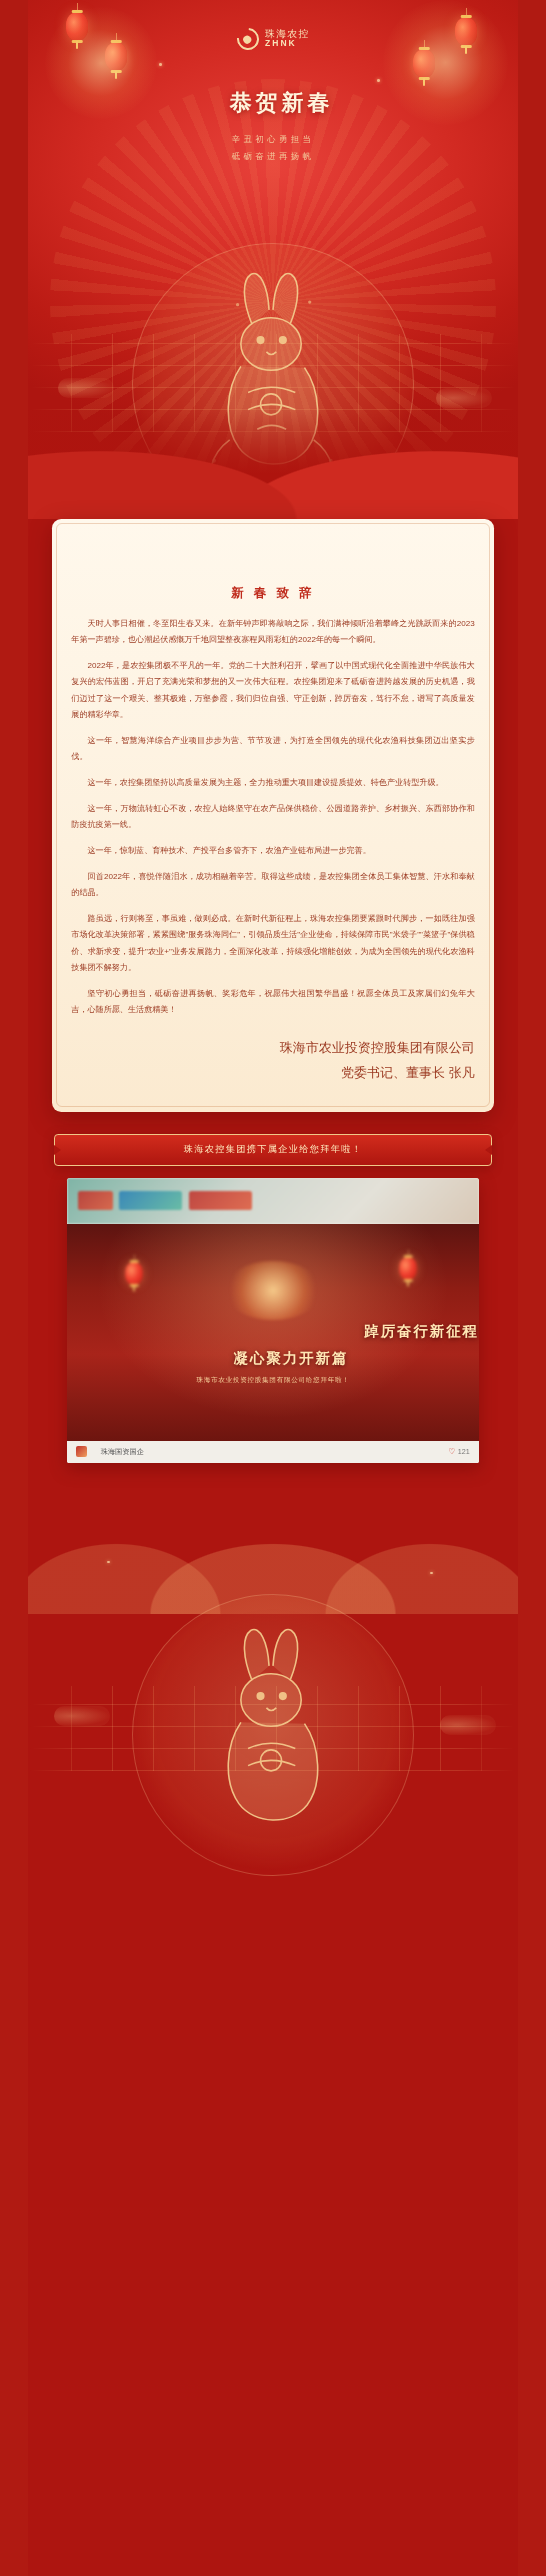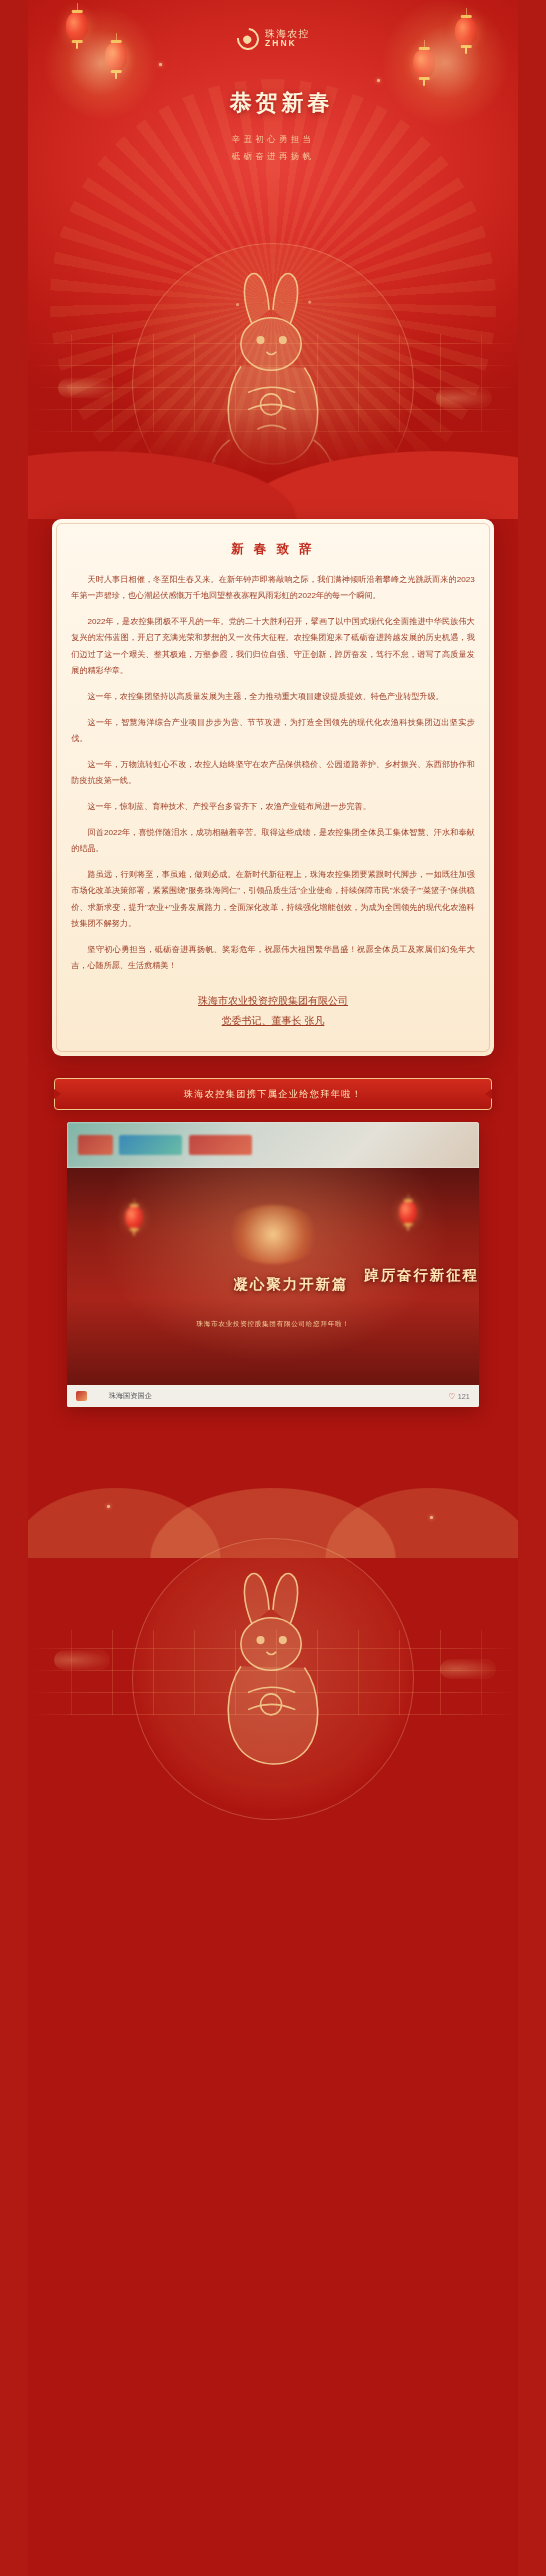"新 春 致 辞" .card-title { margin-top: none -> 44px }
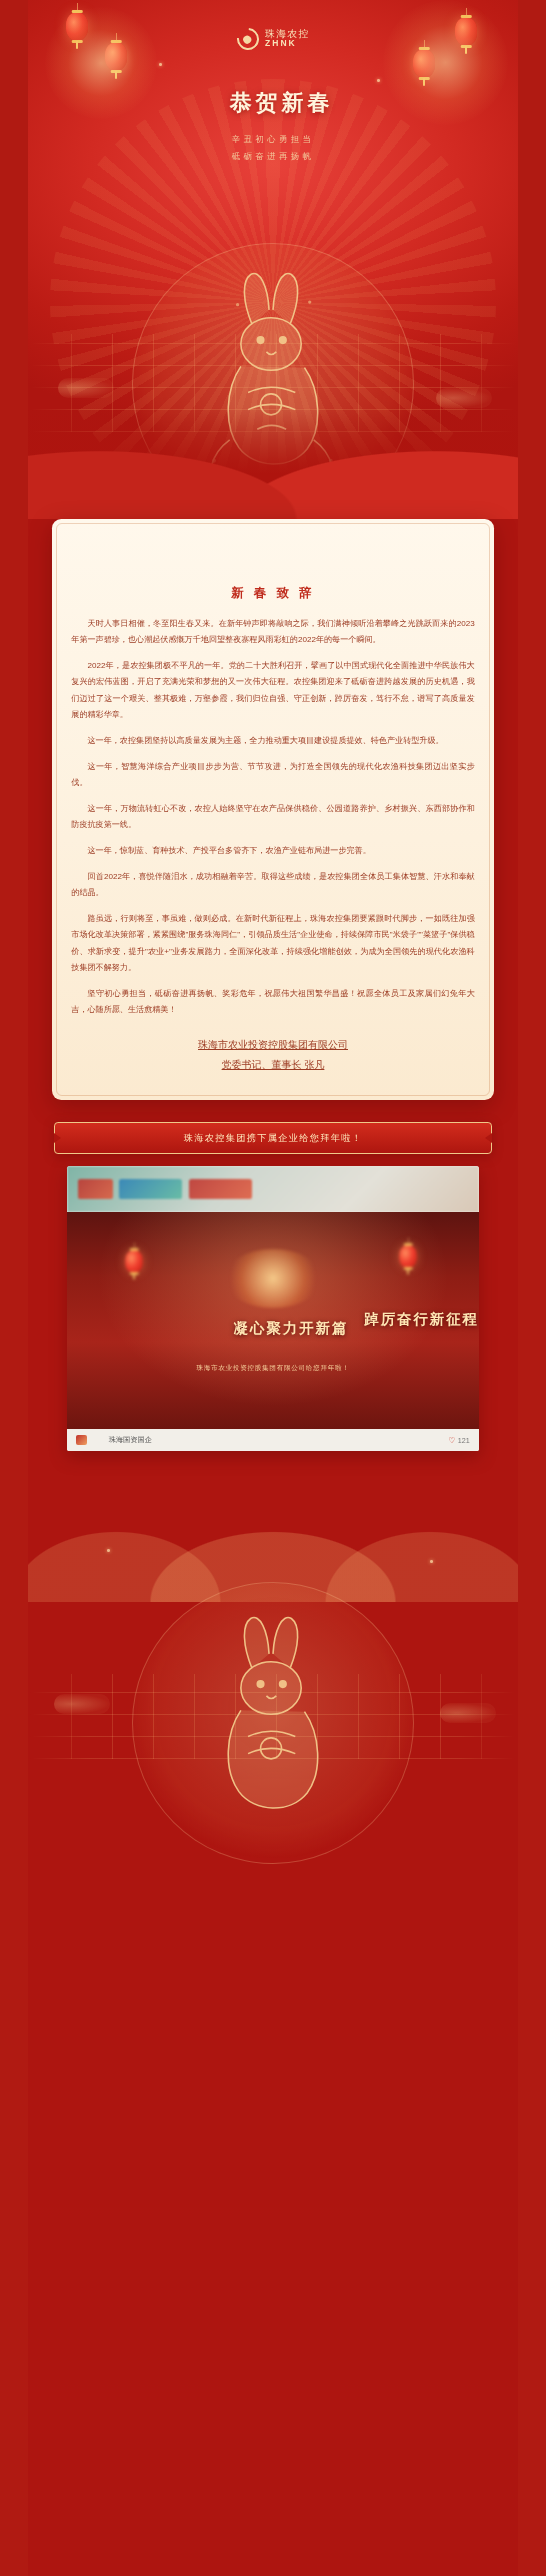"这一年，农控集团坚持以高质量发展为主题，全力推动重大项目建设提质提效、特色产业转" p { order: before "这一年，智慧海洋综合产业项目步步为营、节节攻进，为打造全国领先的现代化农渔科技集" -> after "这一年，智慧海洋综合产业项目步步为营、节节攻进，为打造全国领先的现代化农渔科技集" }
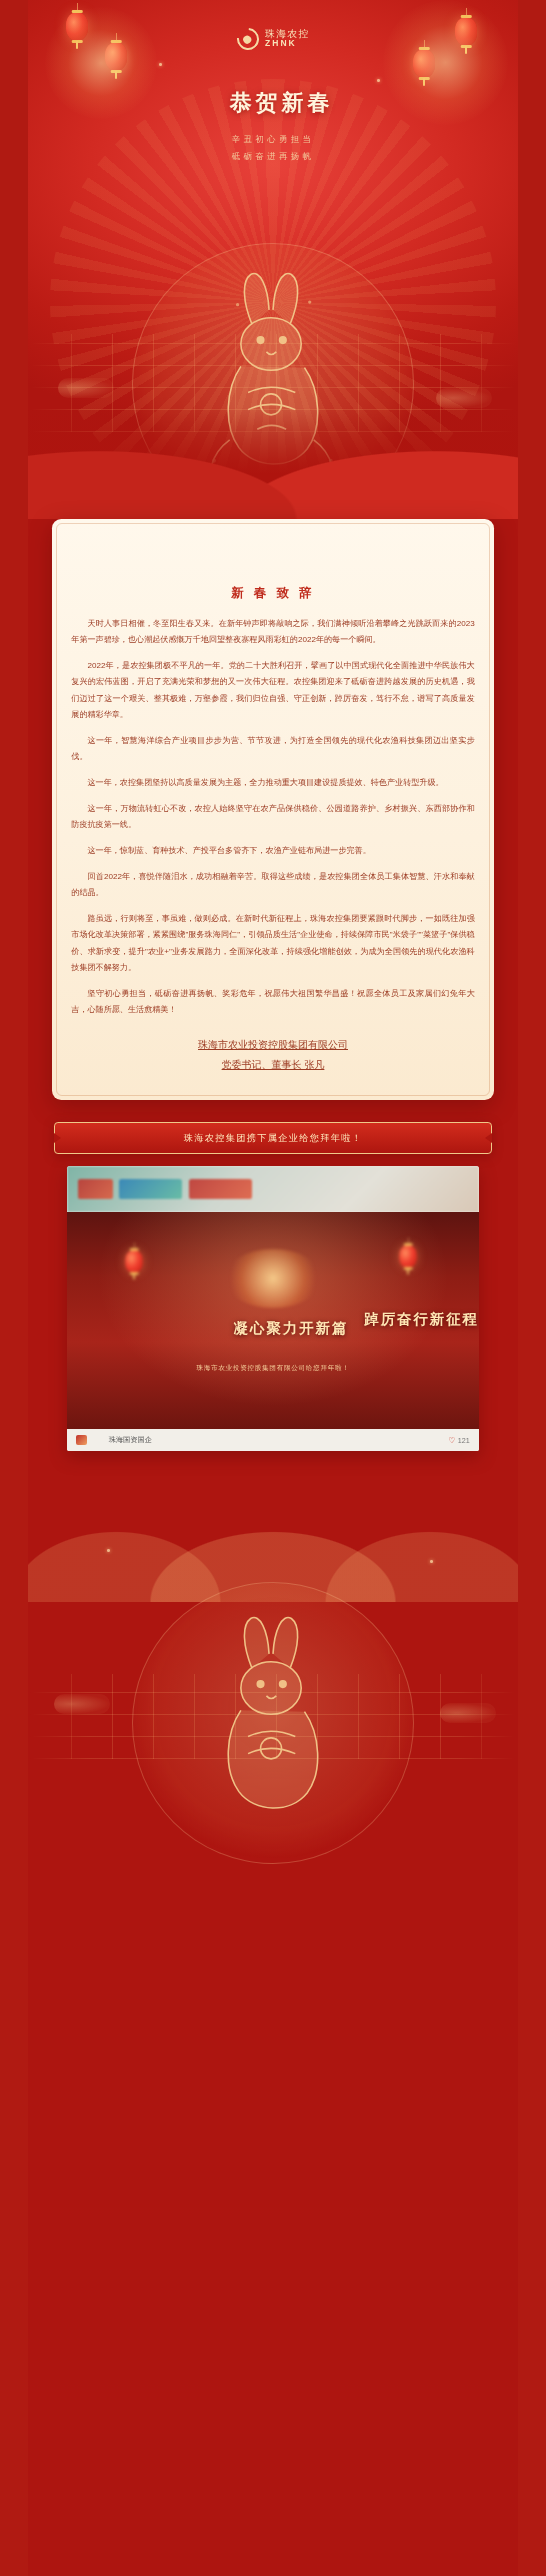"珠海市农业投资控股集团有限公司" .sign { font-size: 10px -> 13px; text-align: center -> right; text-decoration: underline -> none }
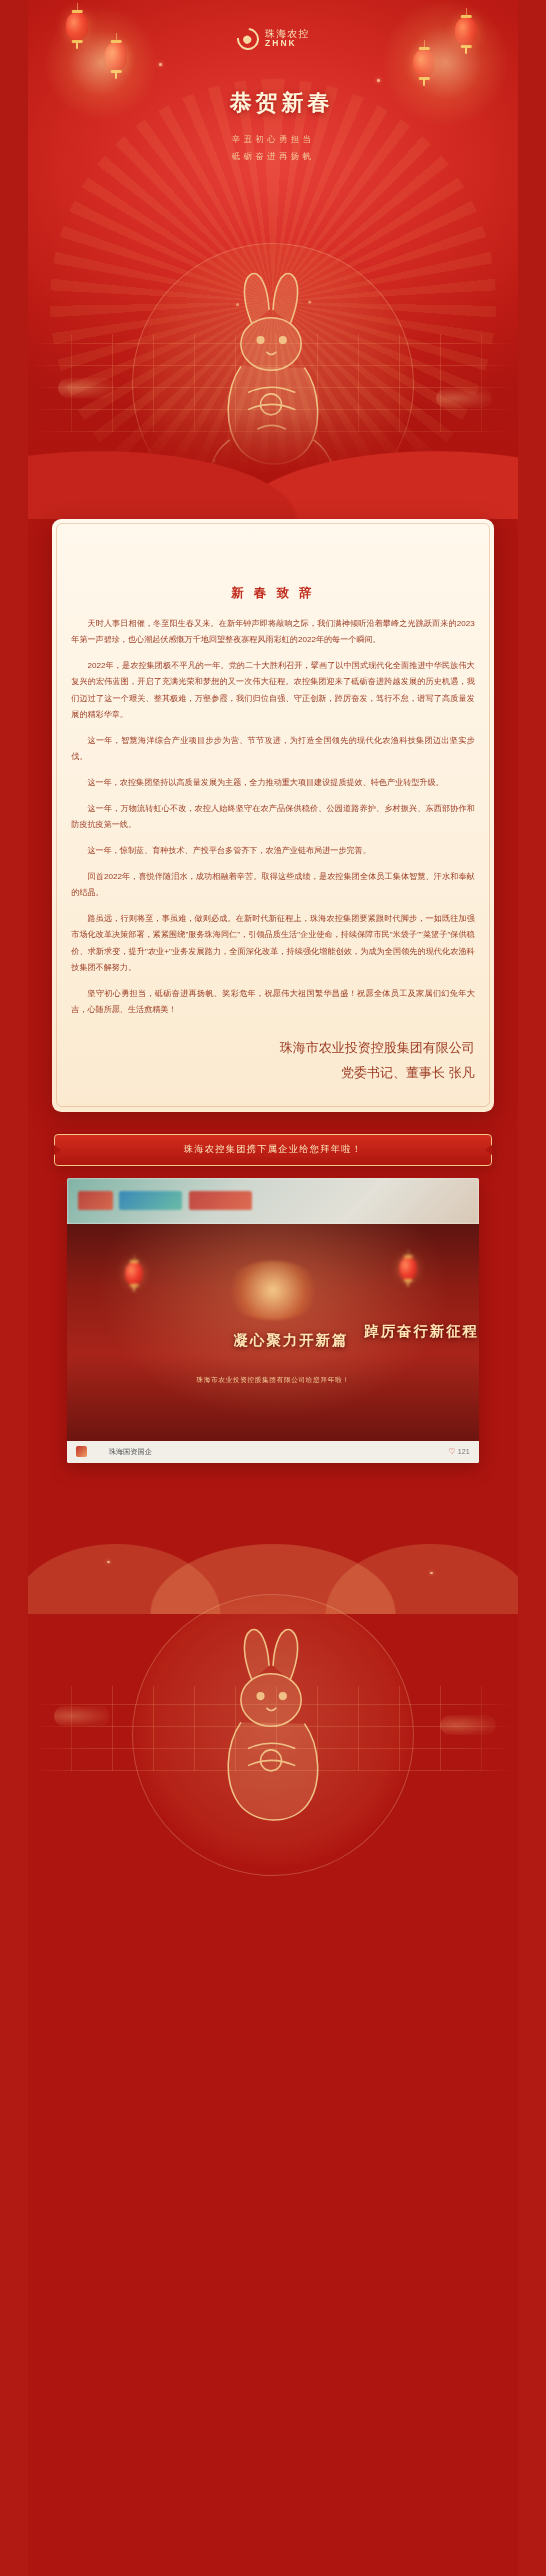"凝心聚力开新篇" .post-title-2 { top: 107px -> 125px }
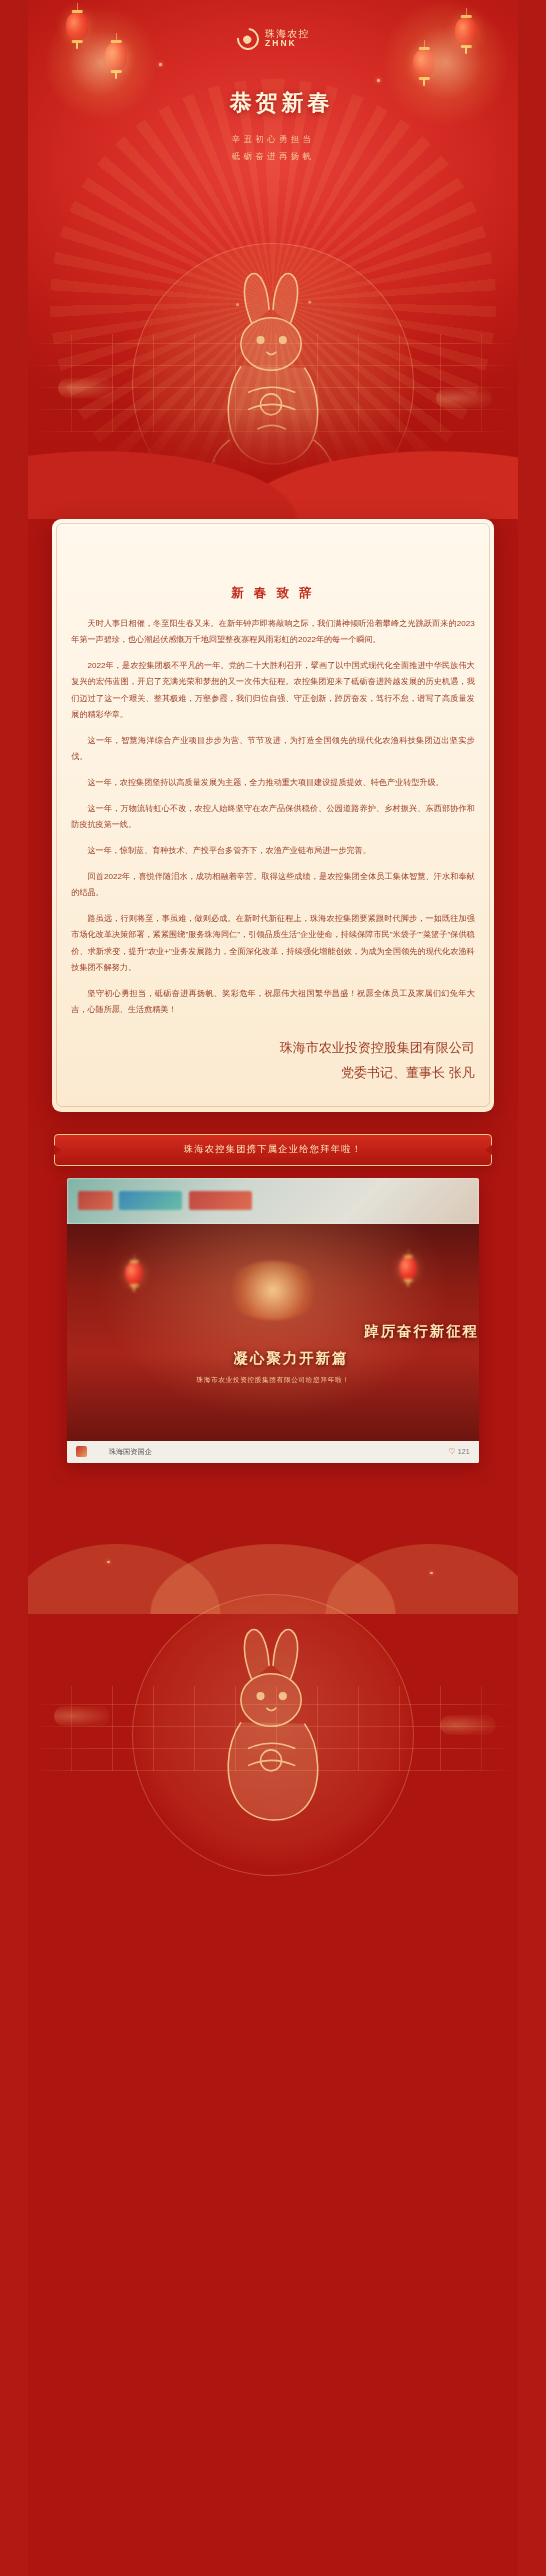"珠海国资国企" .post-foot .left { gap: 22px -> 14px }
